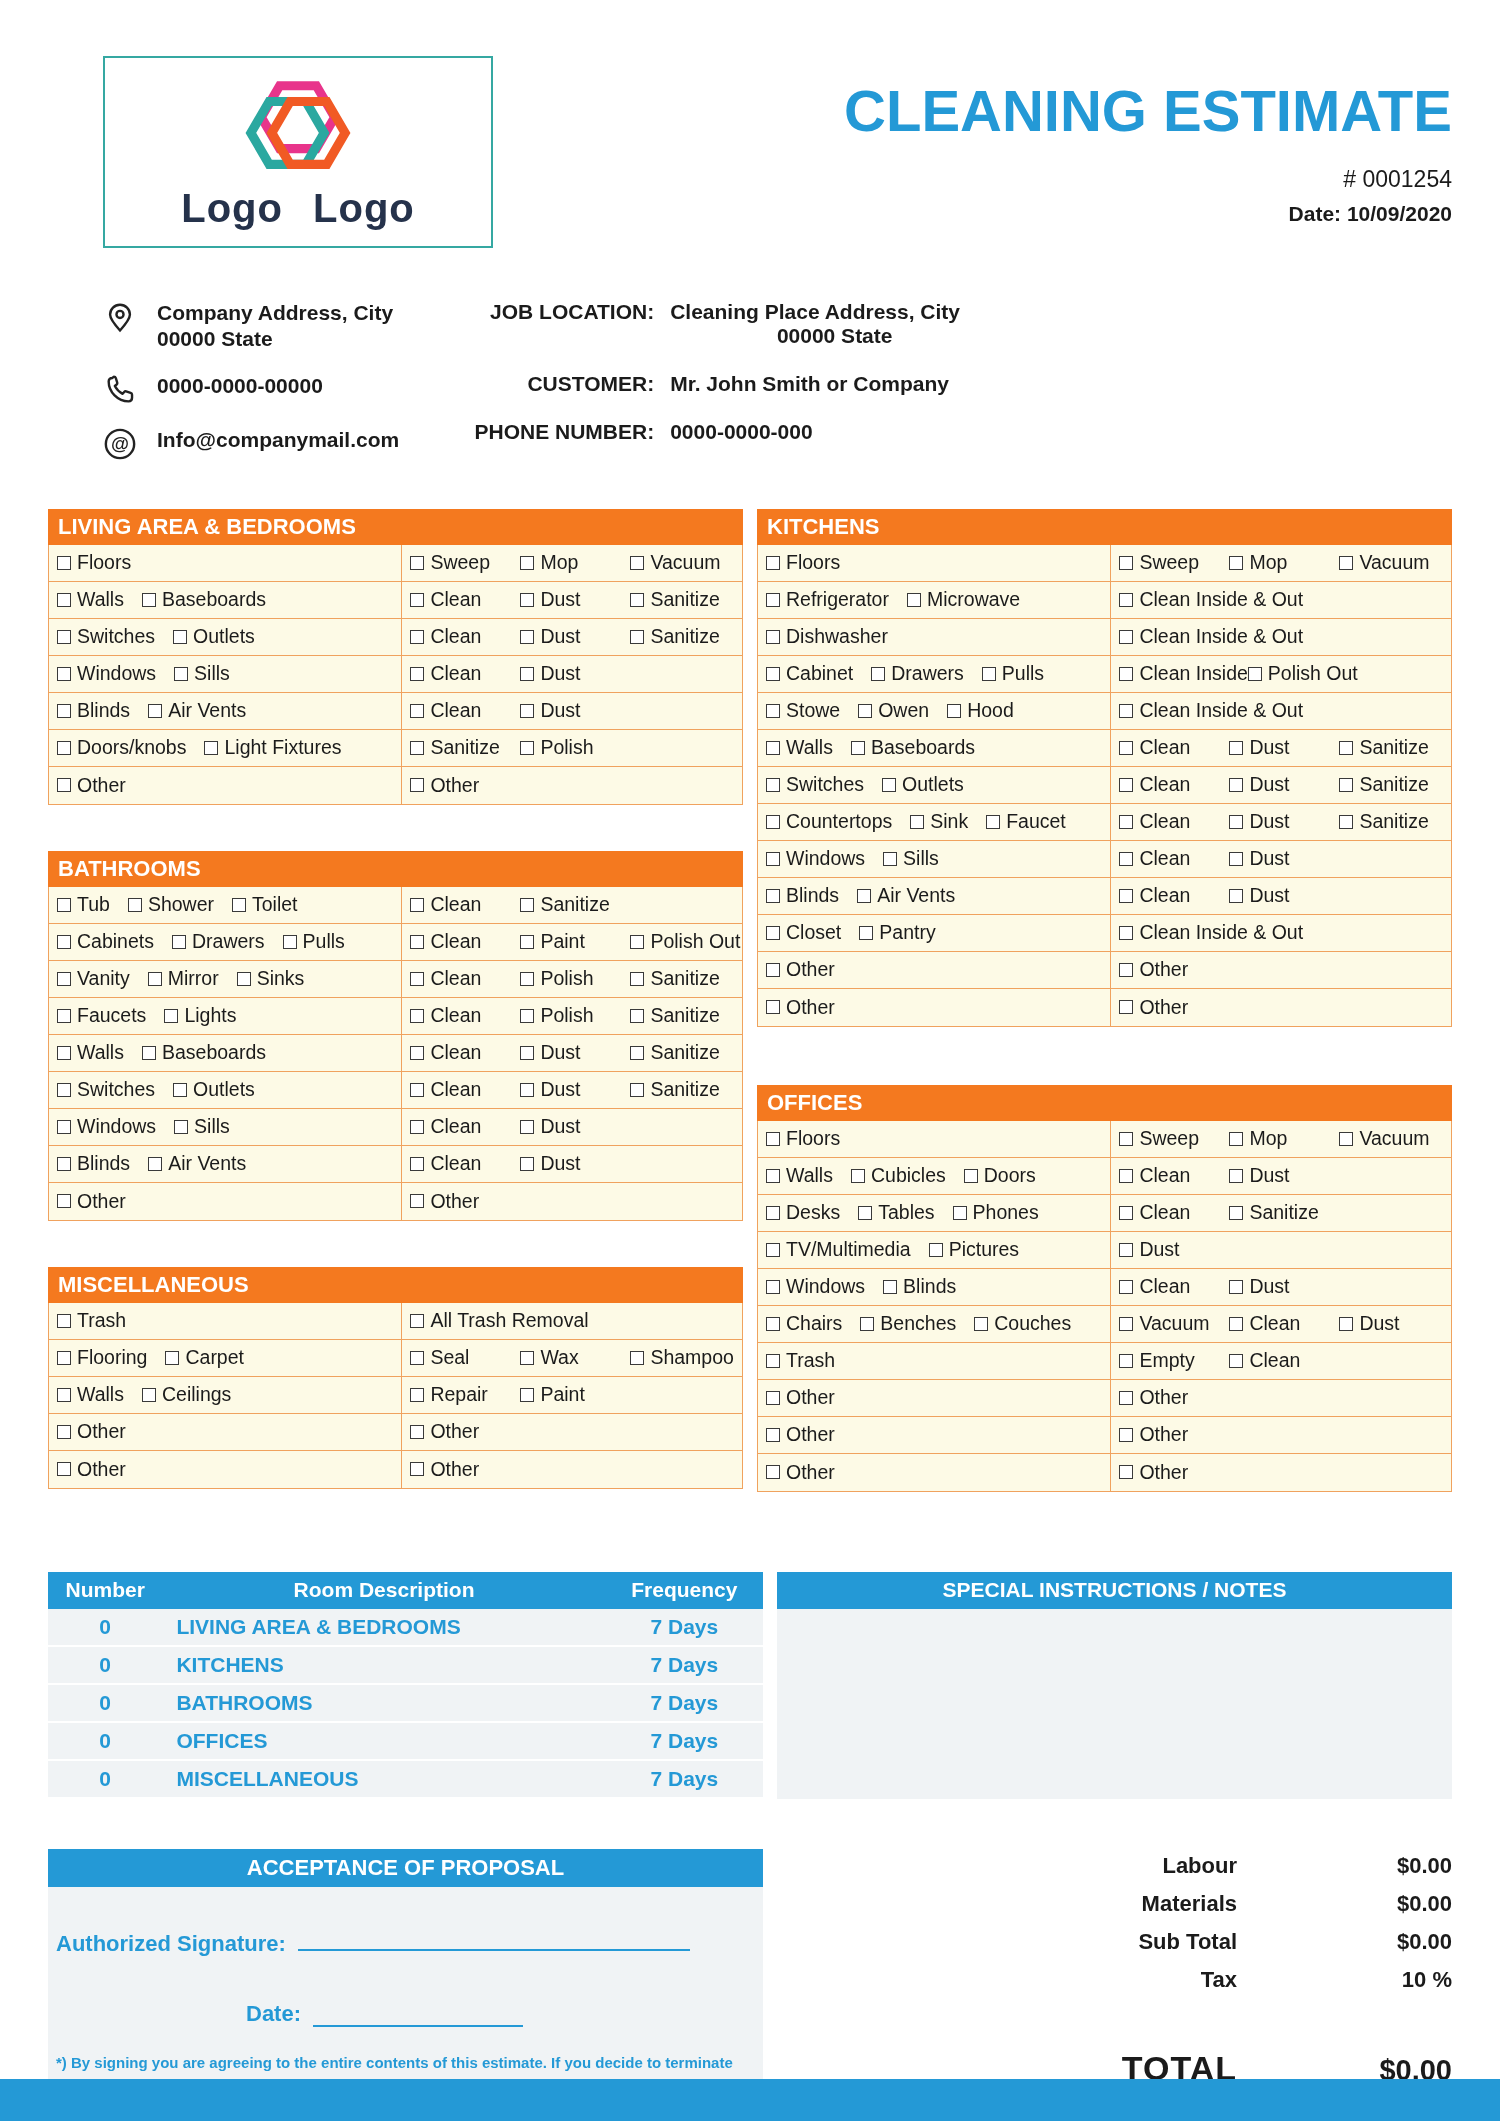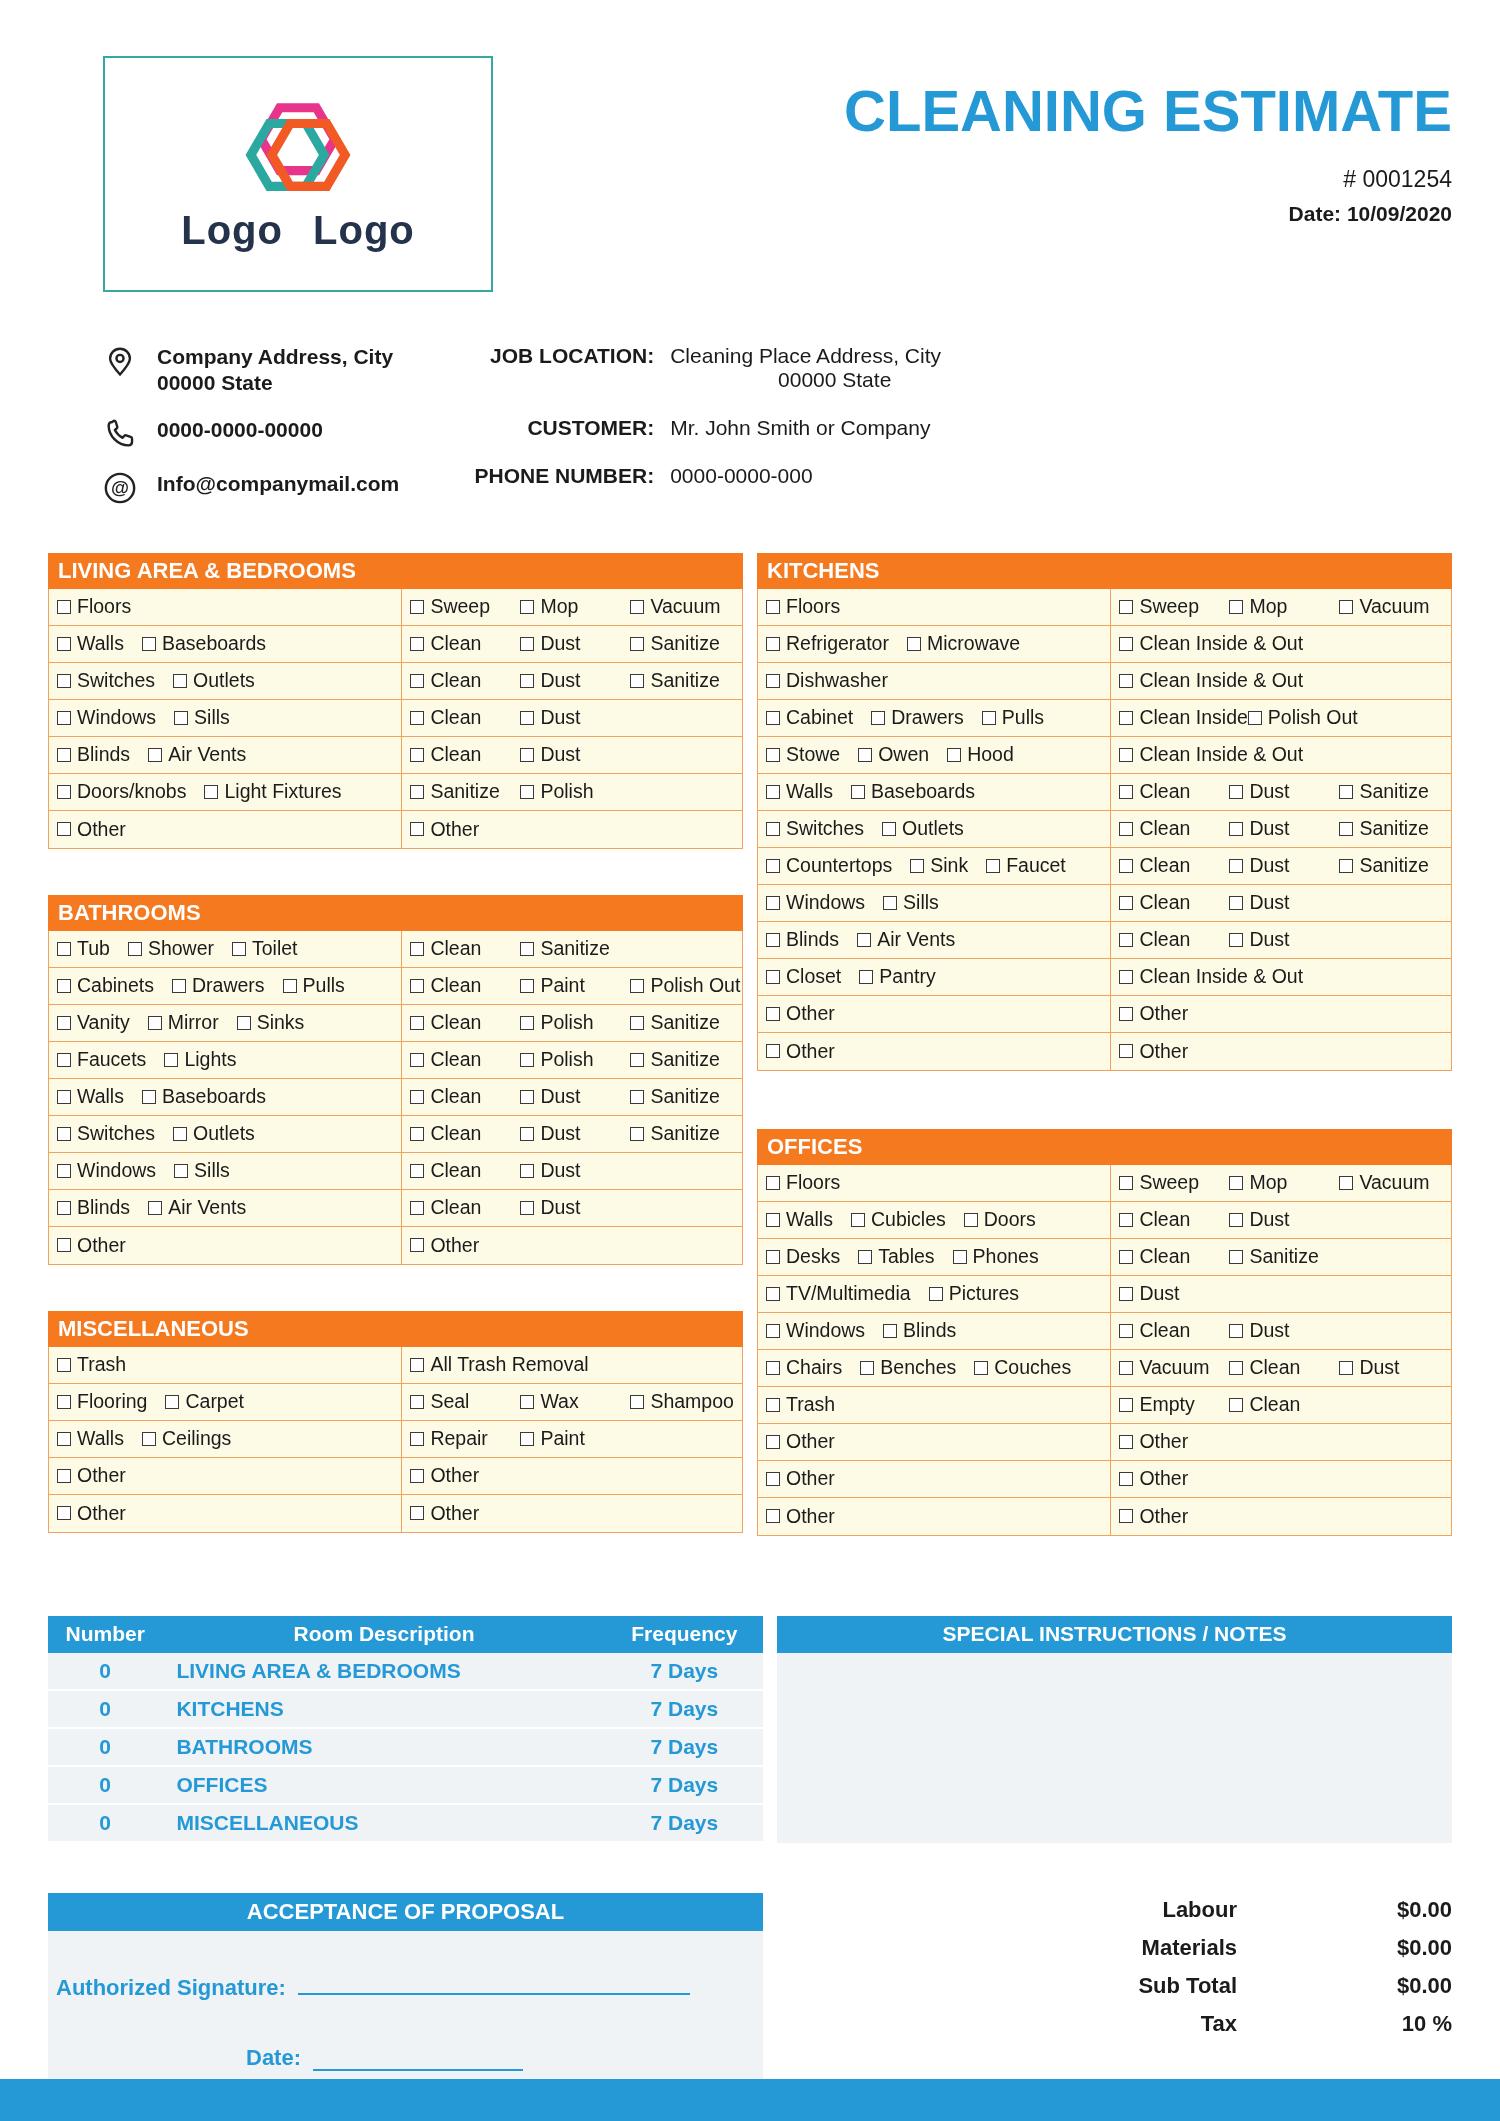"Logo Logo" .logo-box { height: 236px -> 192px }
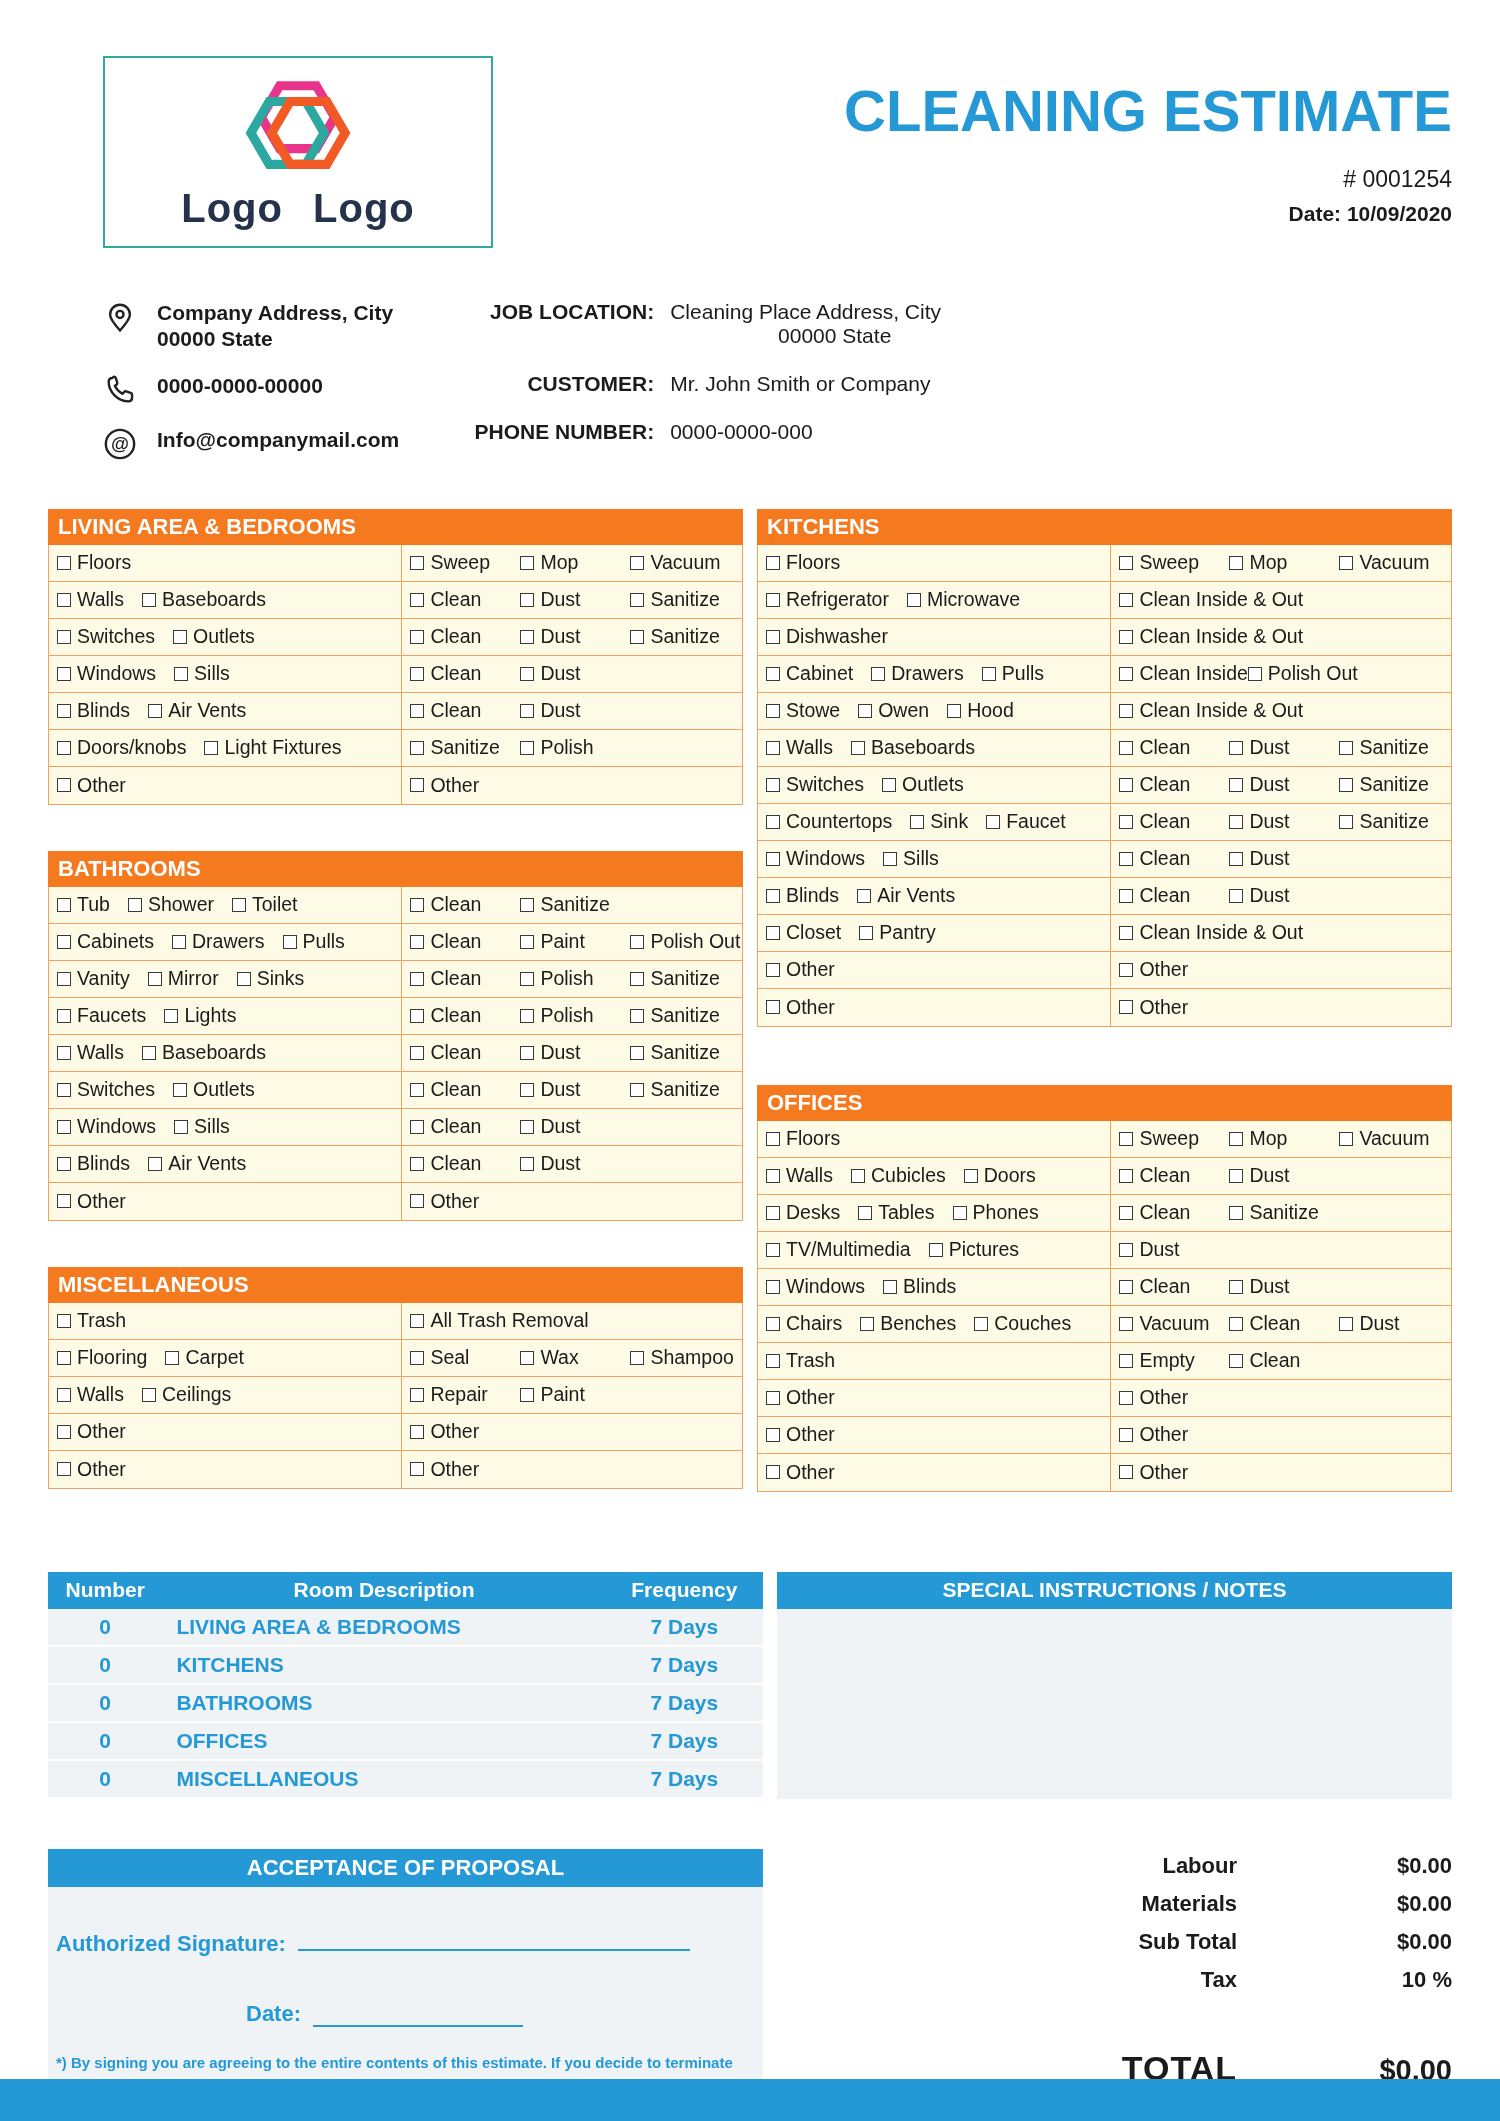"Cleaning Place Address, City" .job-value { font-weight: none -> bold }
